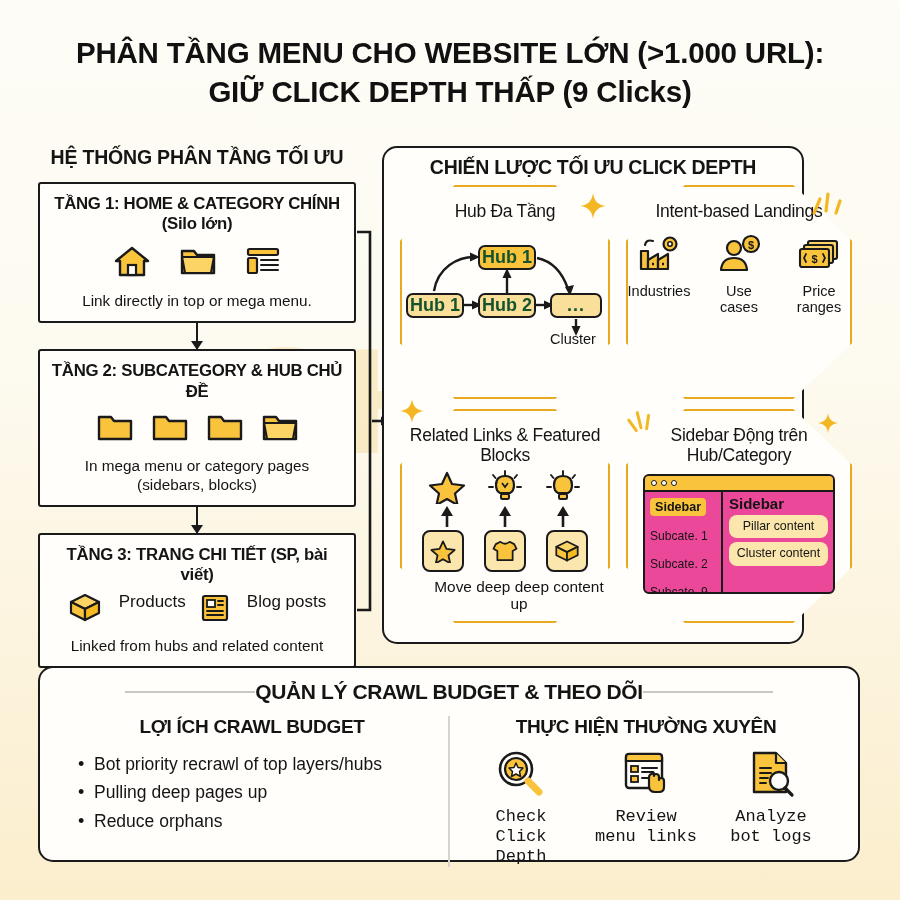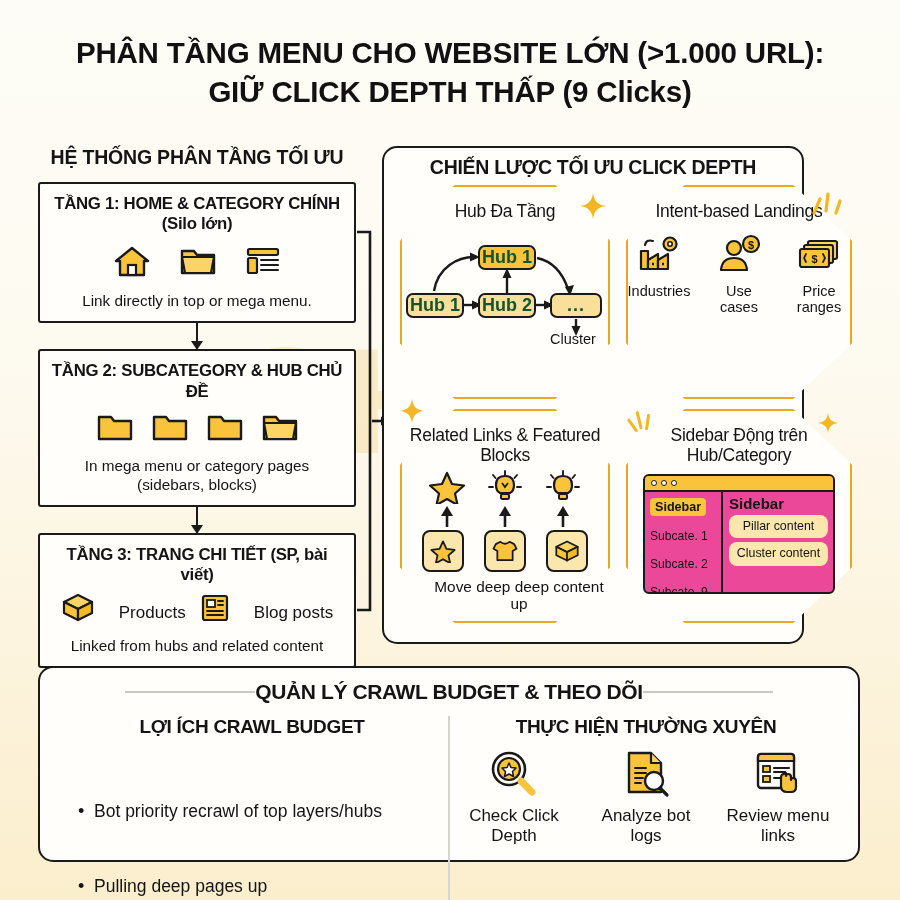"Products" .inline-item { align-items: flex-end -> flex-start; gap: 24px -> 17px }
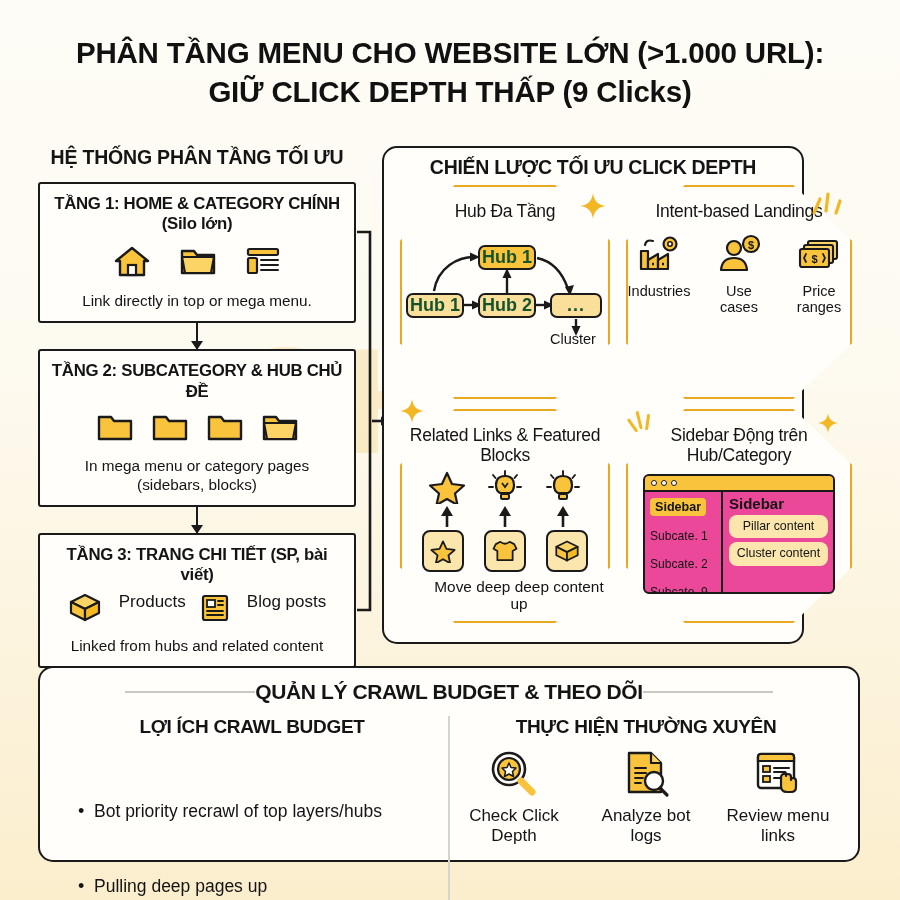"Bot priority recrawl of top" .bullets li { margin-top: 47px -> none }
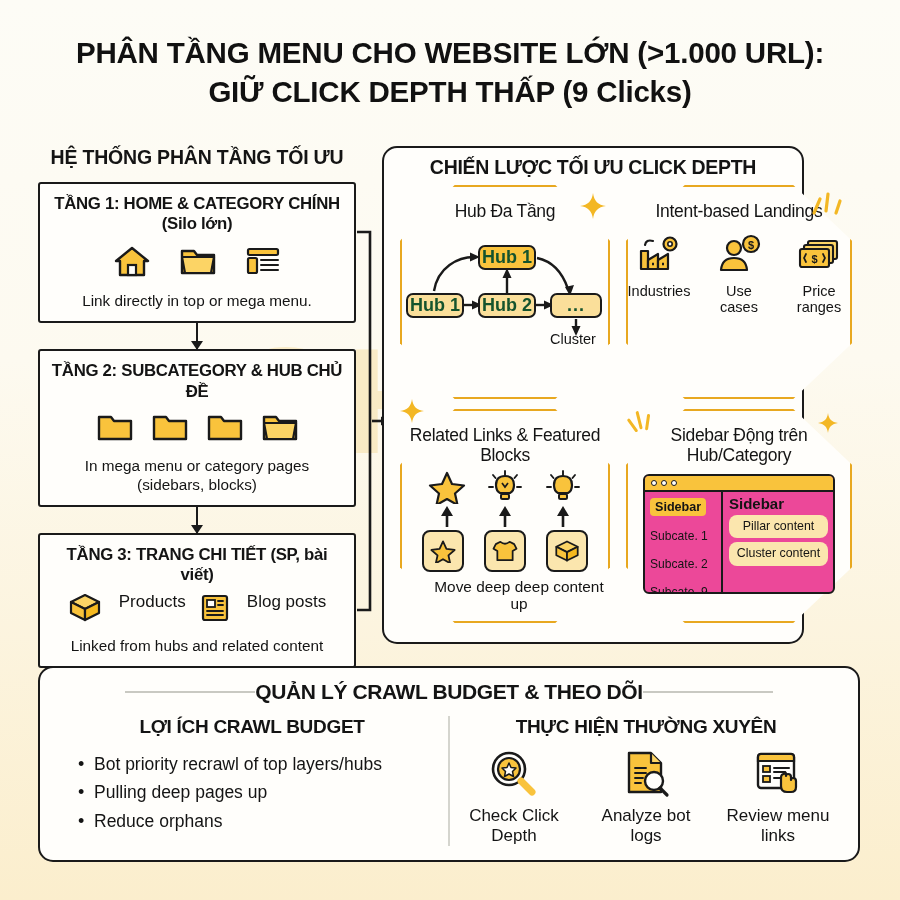"Check Click Depth" .task-row { font-family: none -> Liberation Mono, monospace; gap: 20px -> 13px }
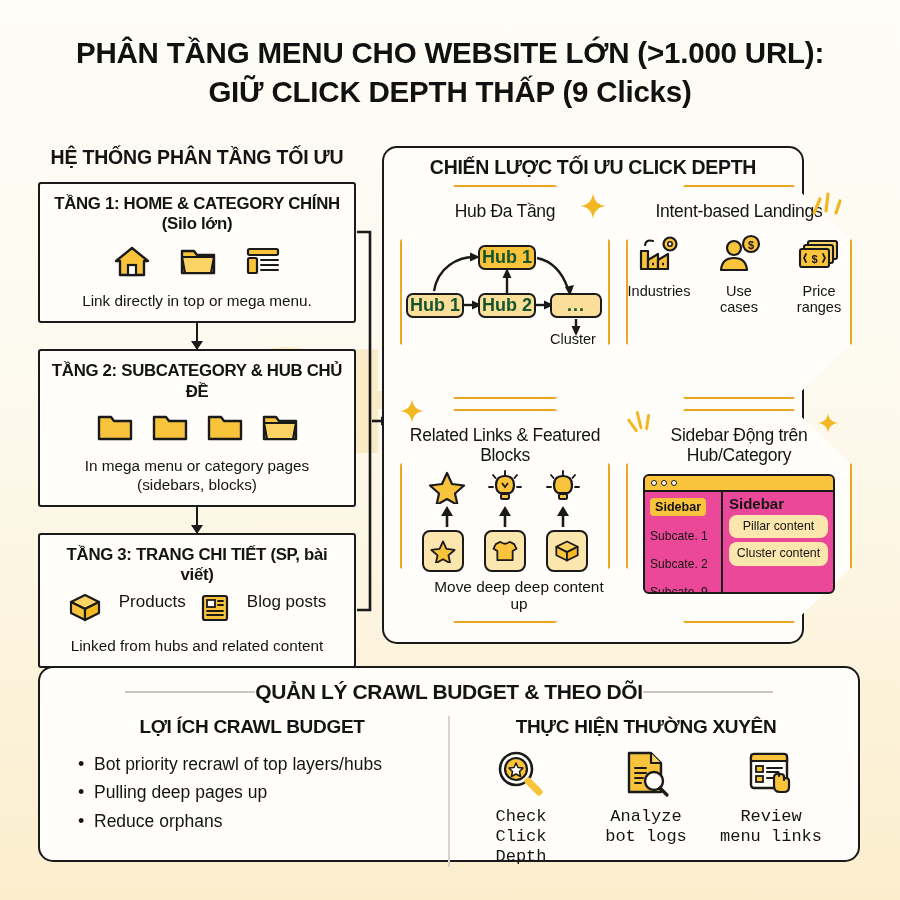"Analyze bot logs" div.task { order: before "Review menu links" -> after "Review menu links" }
